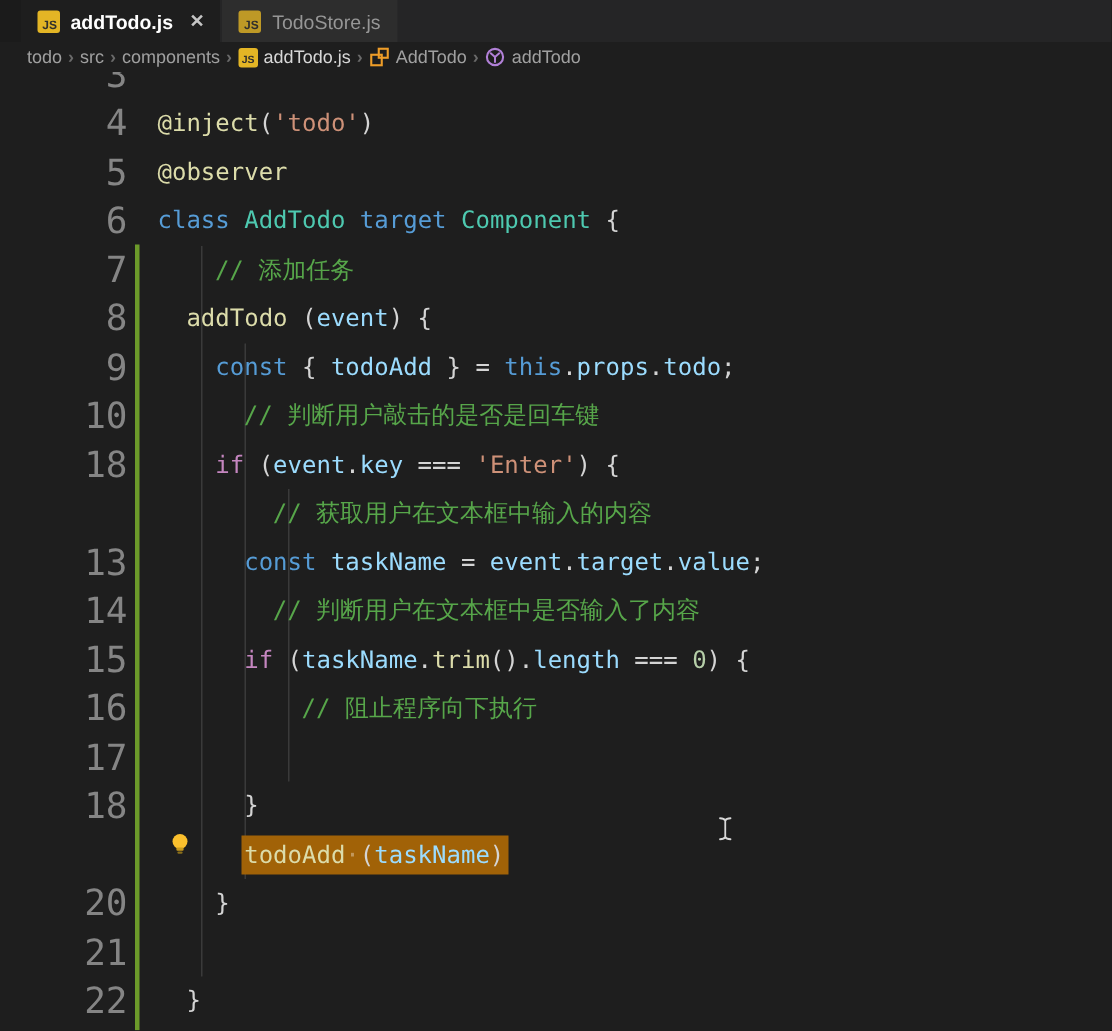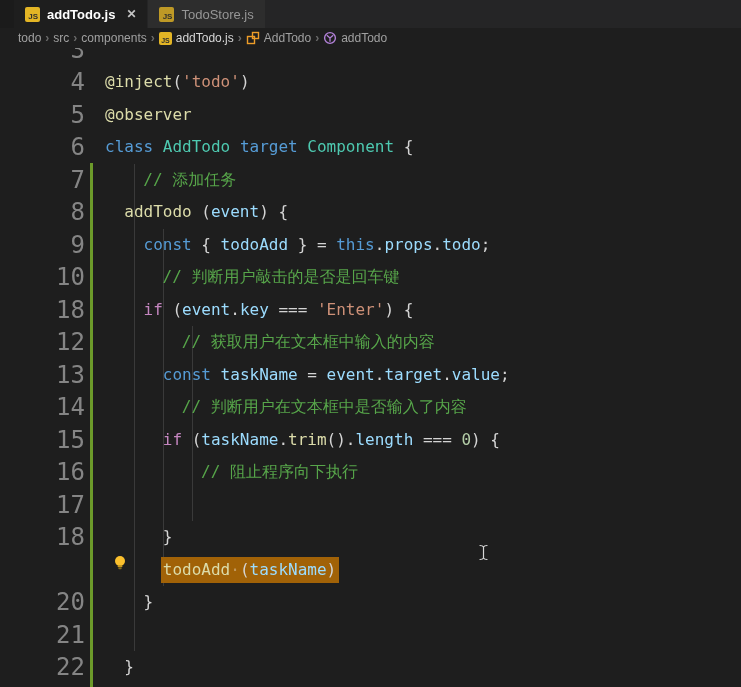"12" div.ln { html: <div>12</div> -> none }
